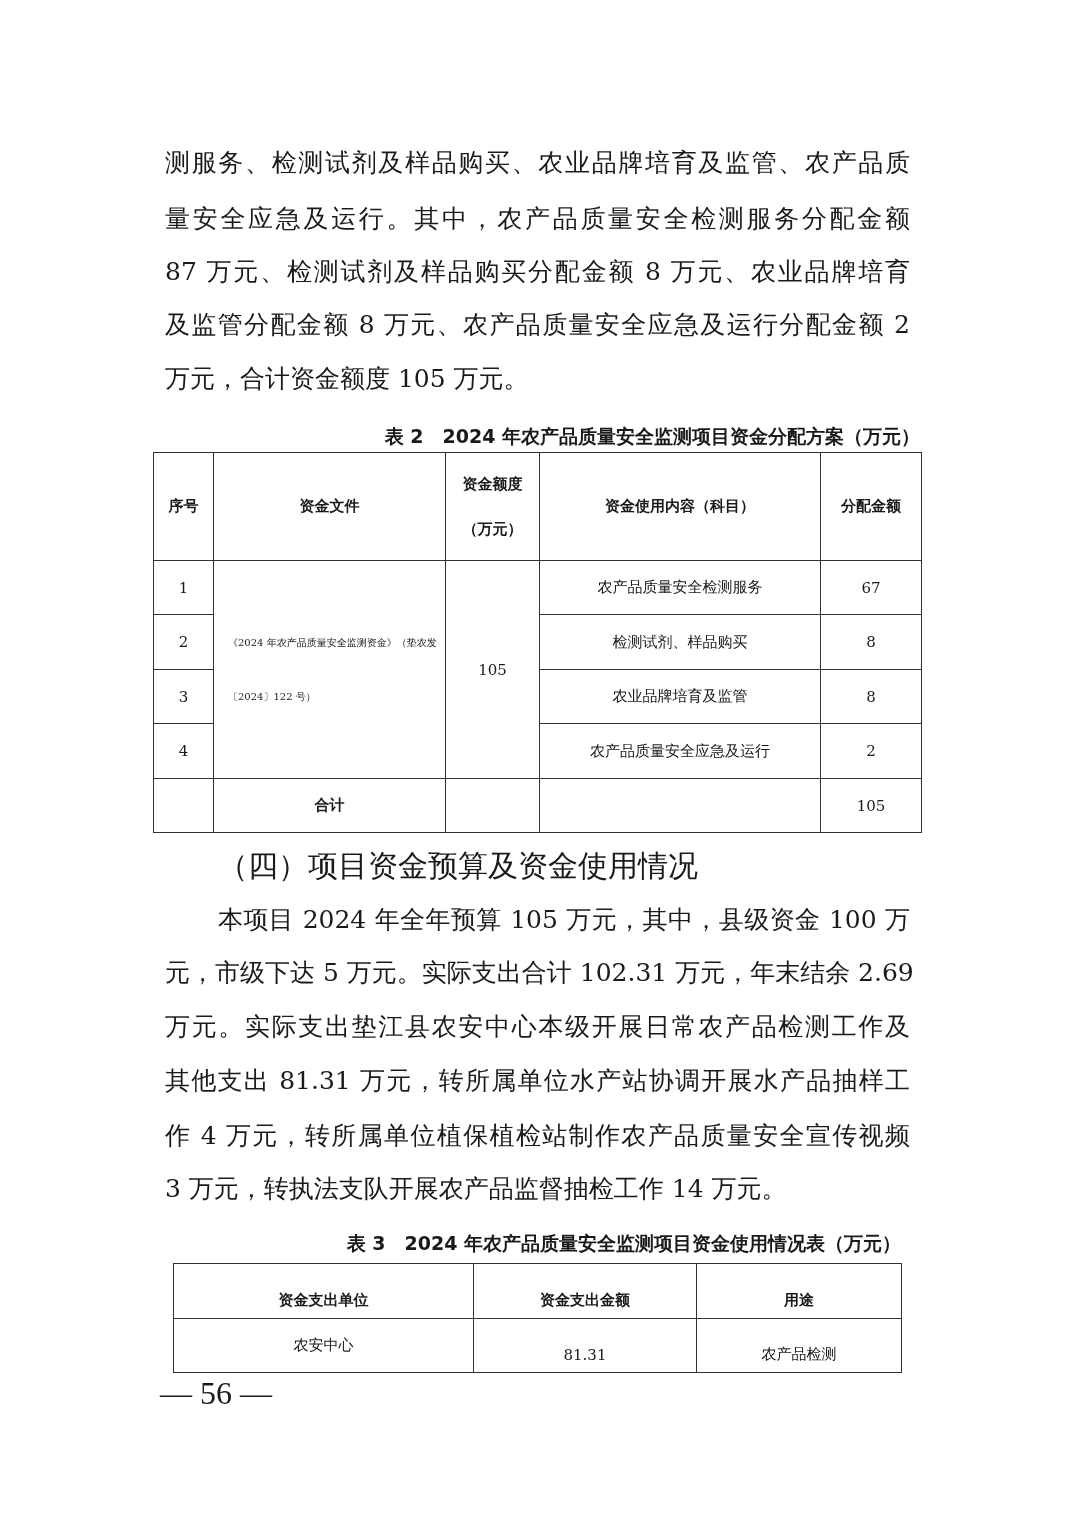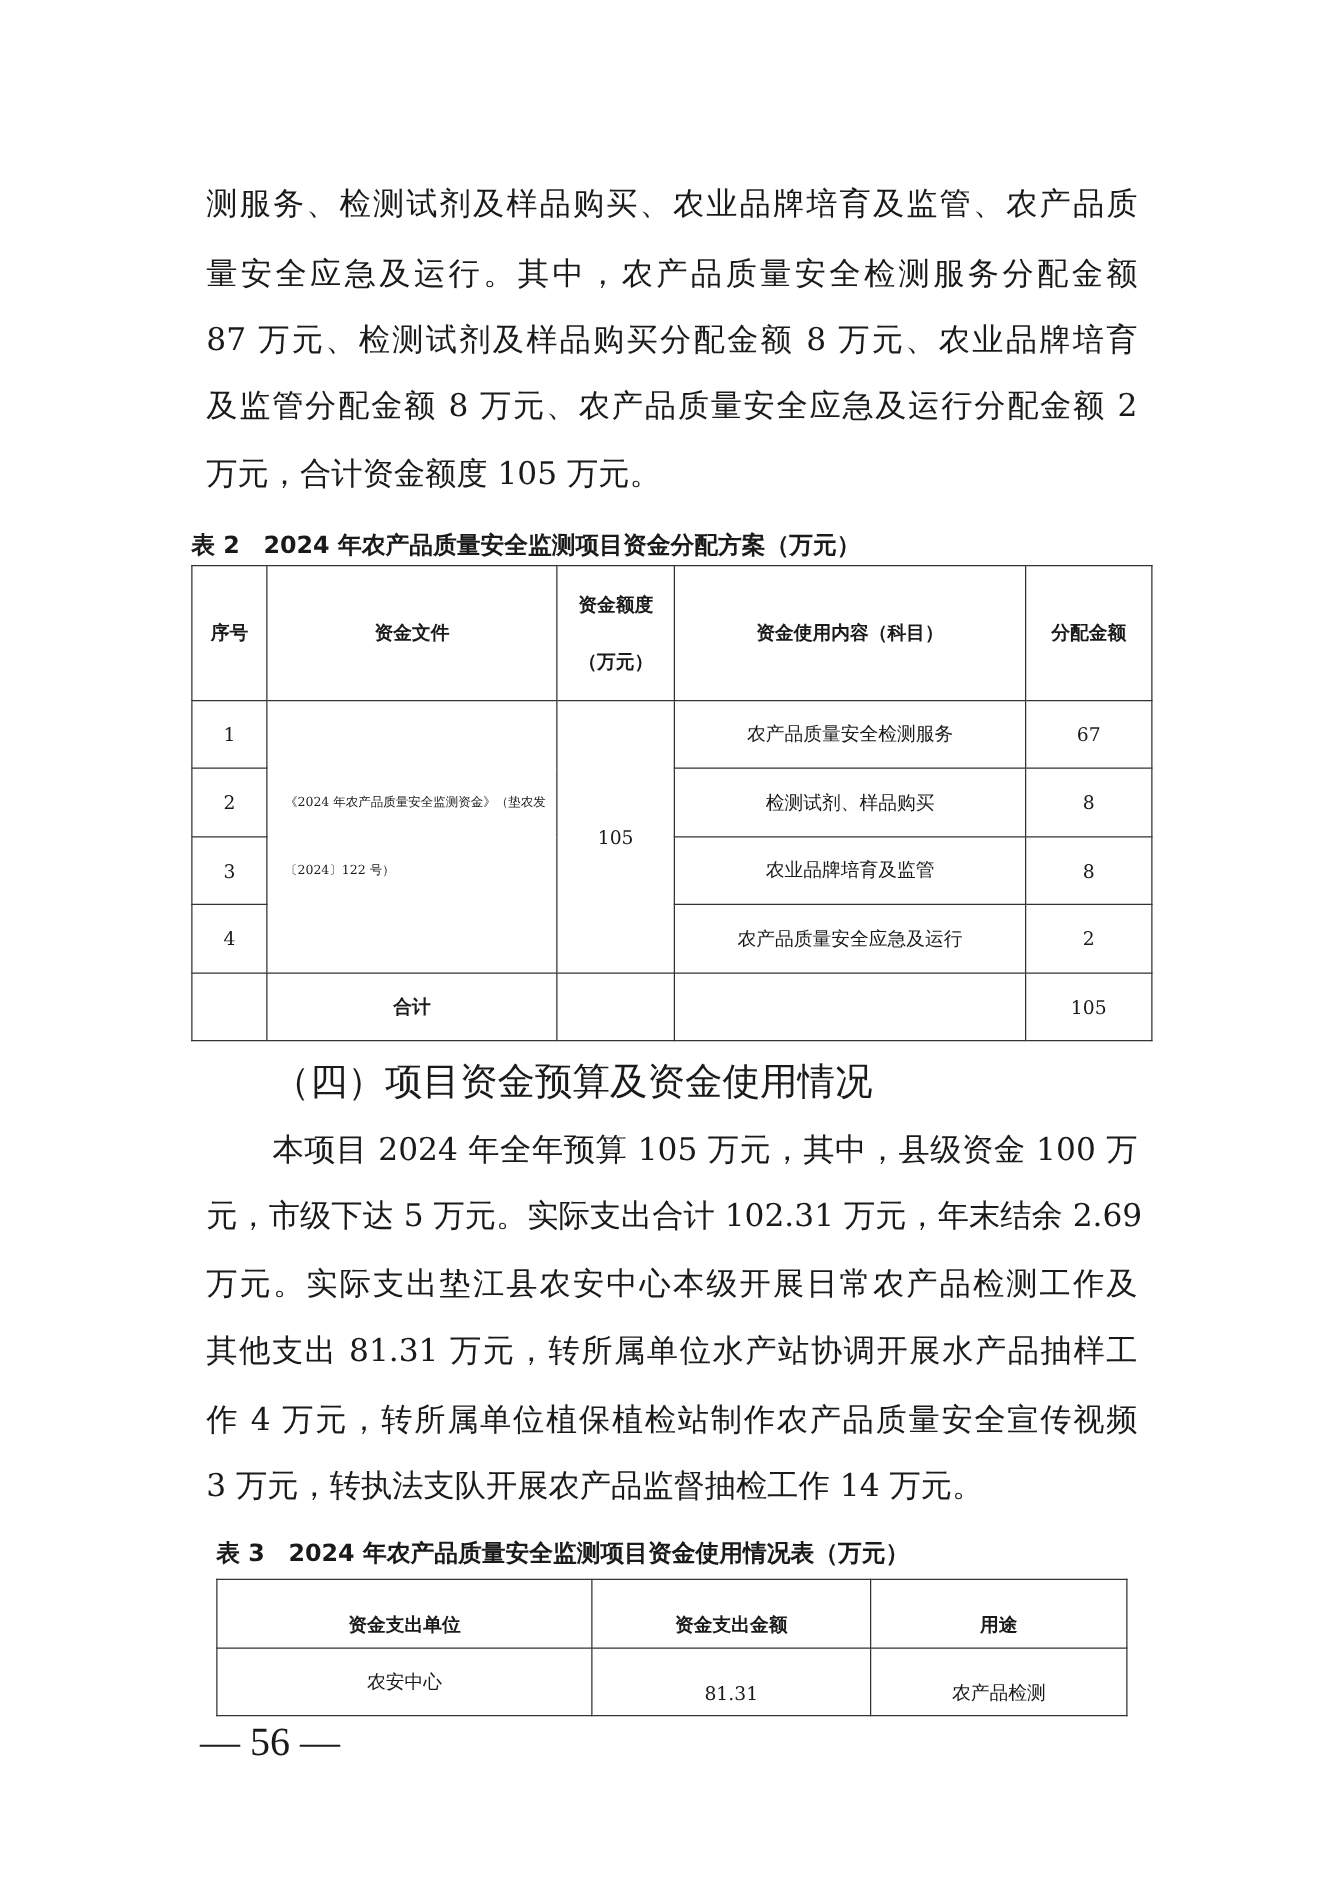"表 2 2024 年农产品质量安全监测项目资金分配方案（万元）" .caption { text-align: left -> right }
